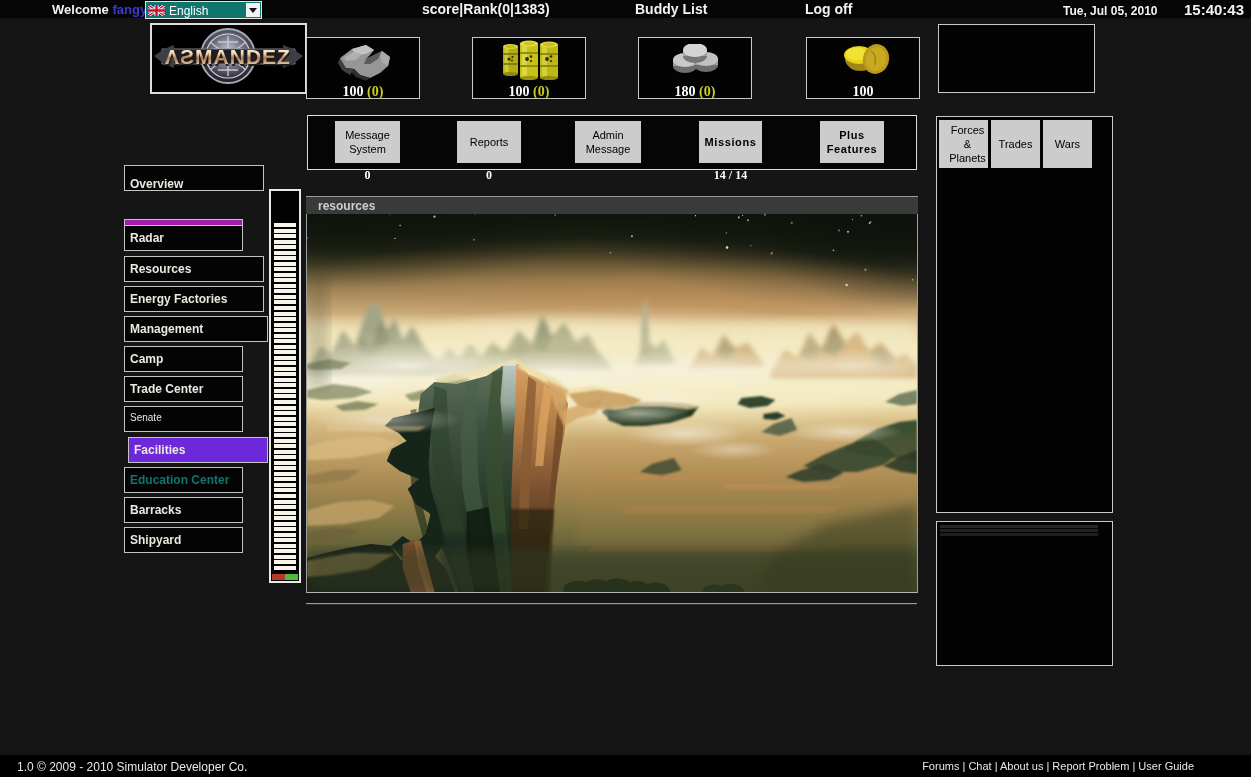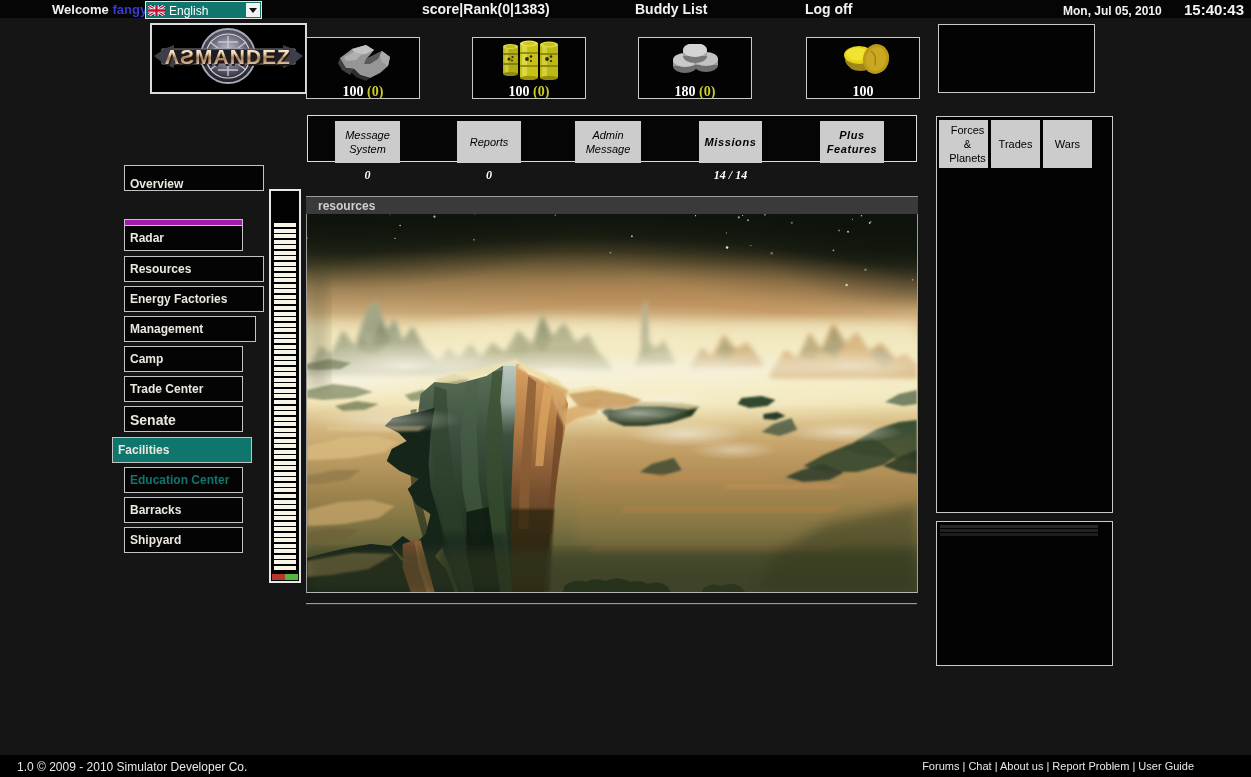"Mon, Jul 05, 2010" div.abs { text: Mon -> Tue }
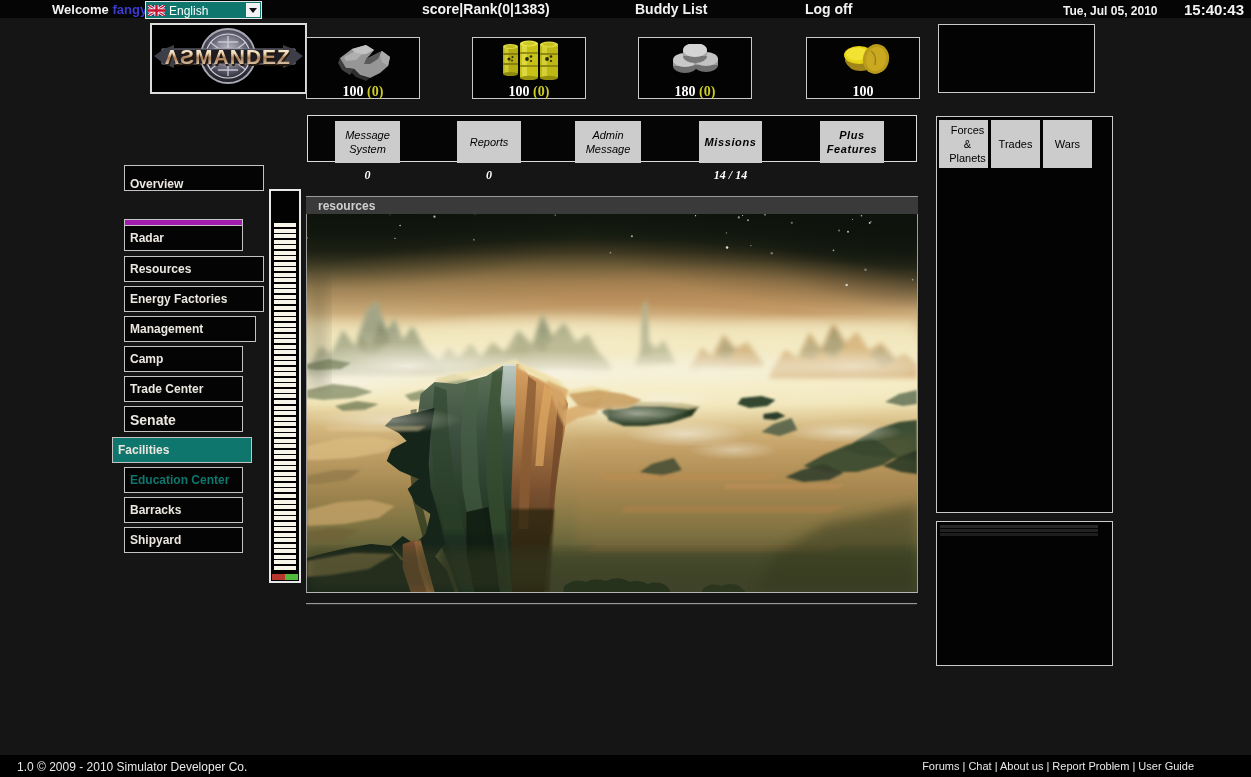"Message" div.abs { font-style: italic -> none; height: 47px -> 55px }
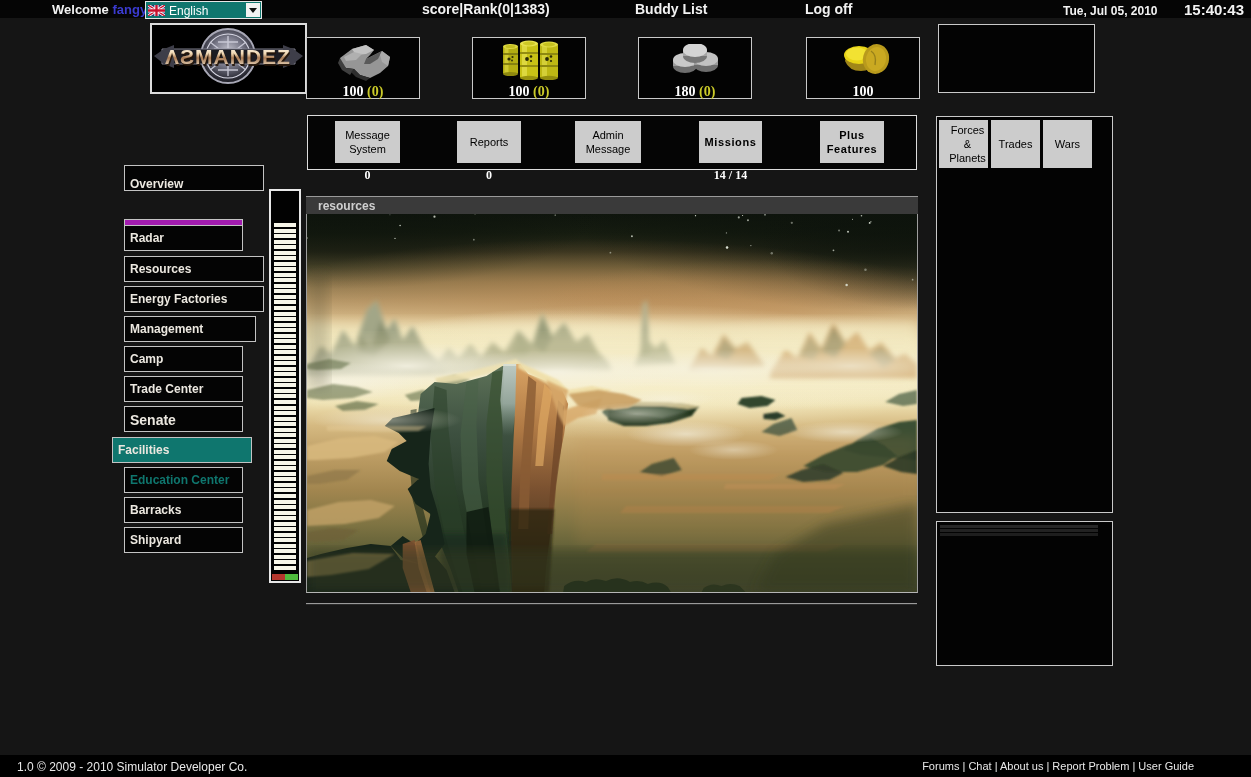"Management" div.abs { width: 132px -> 144px }
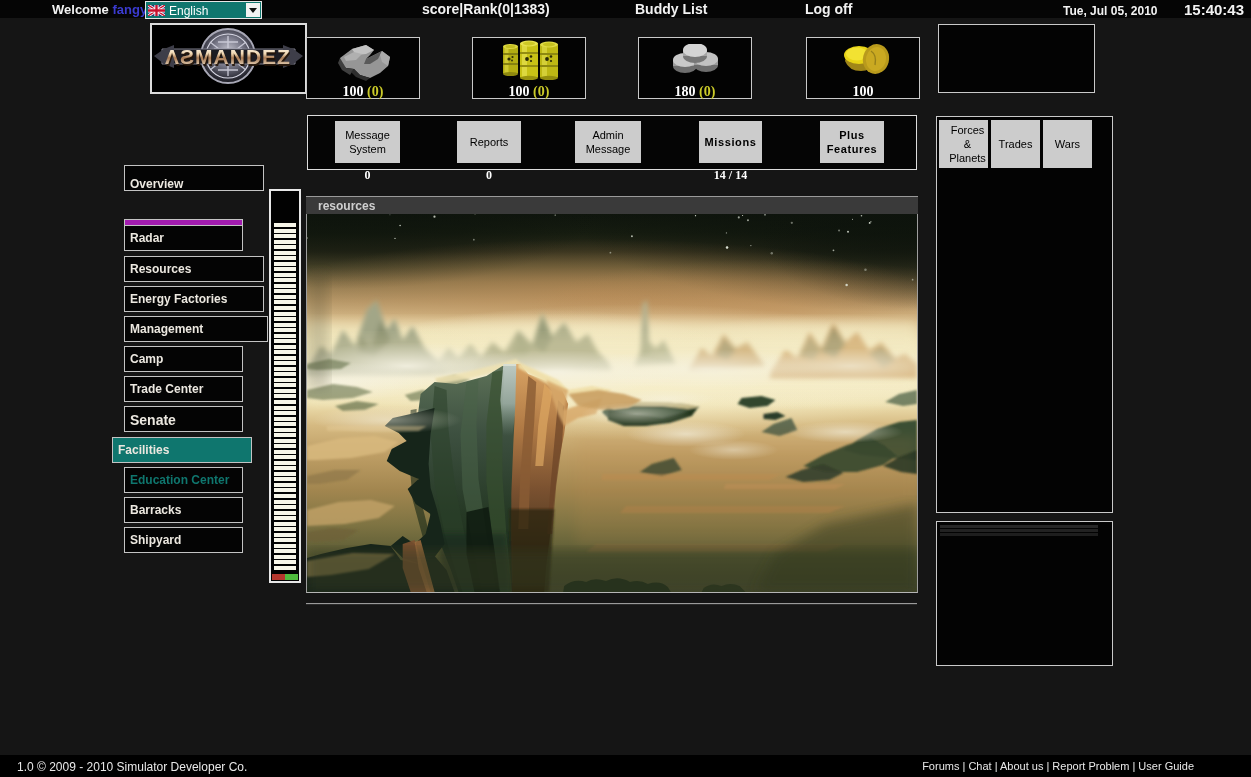"Senate" span { font-size: 14px -> 10px; font-weight: bold -> normal }
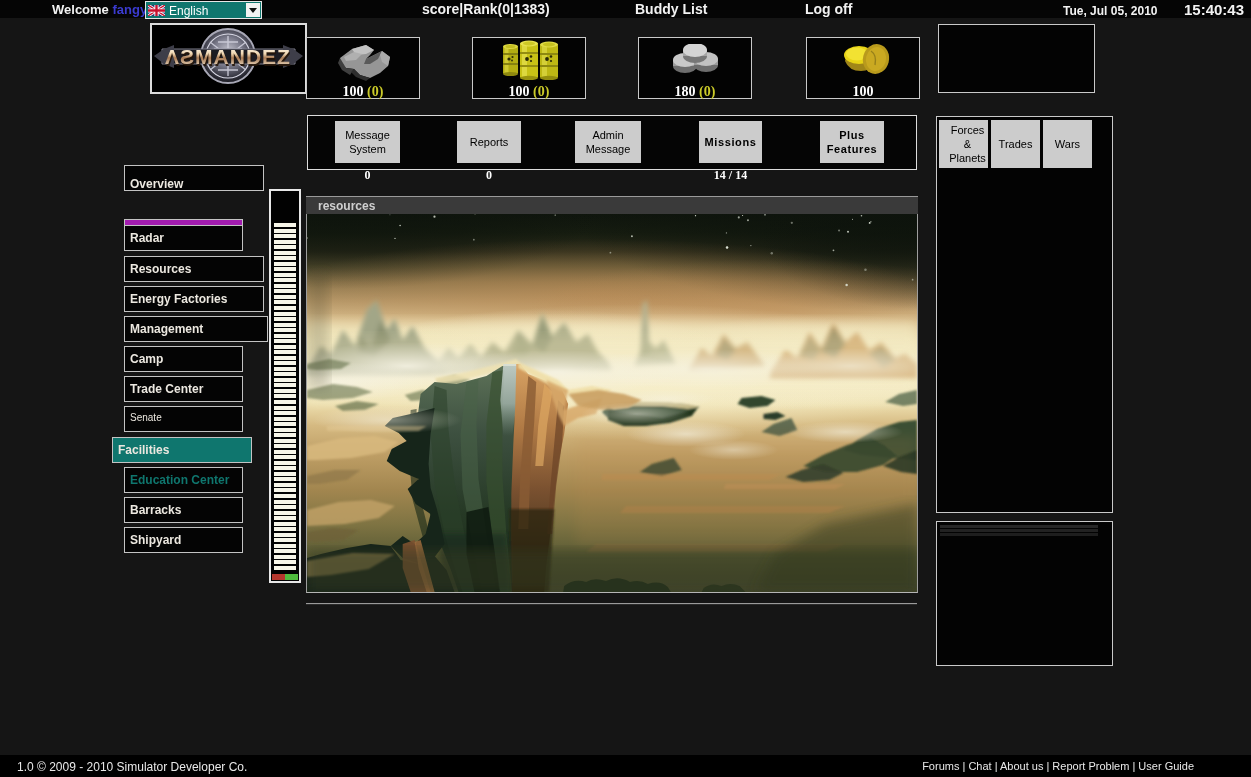"Facilities" div.abs { background: #0f766e -> #6d28d9; left: 112px -> 128px }
